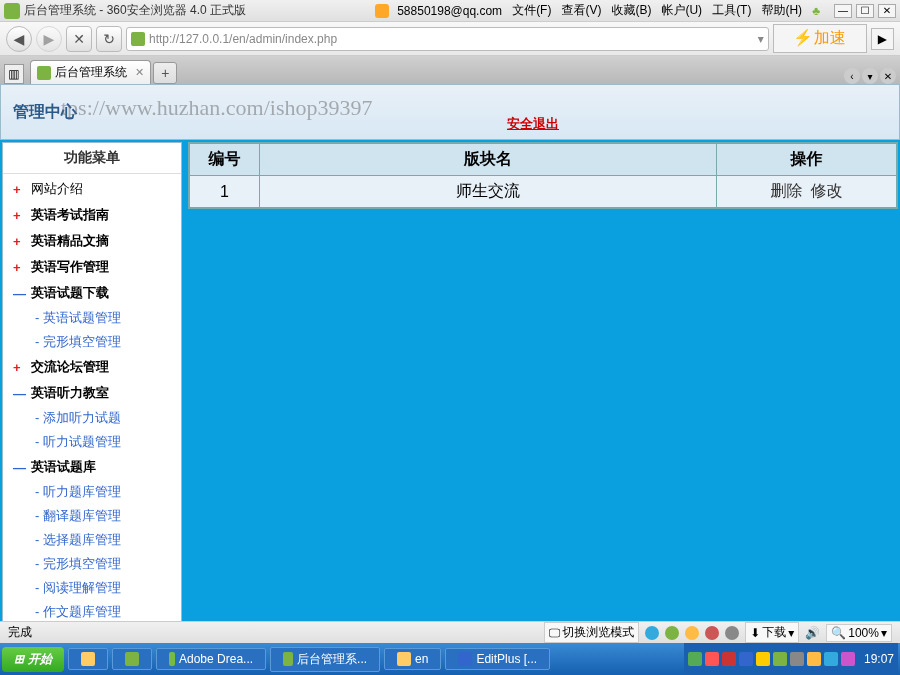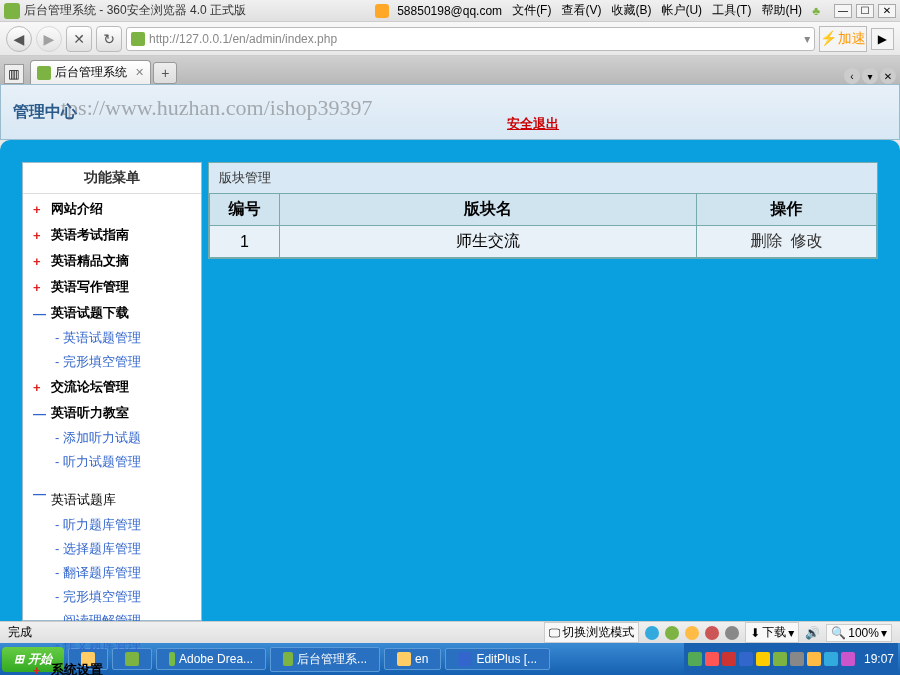"⚡加速" .speed-btn { font-size: 14px -> 16px; padding: 3px 0 -> 3px 20px }
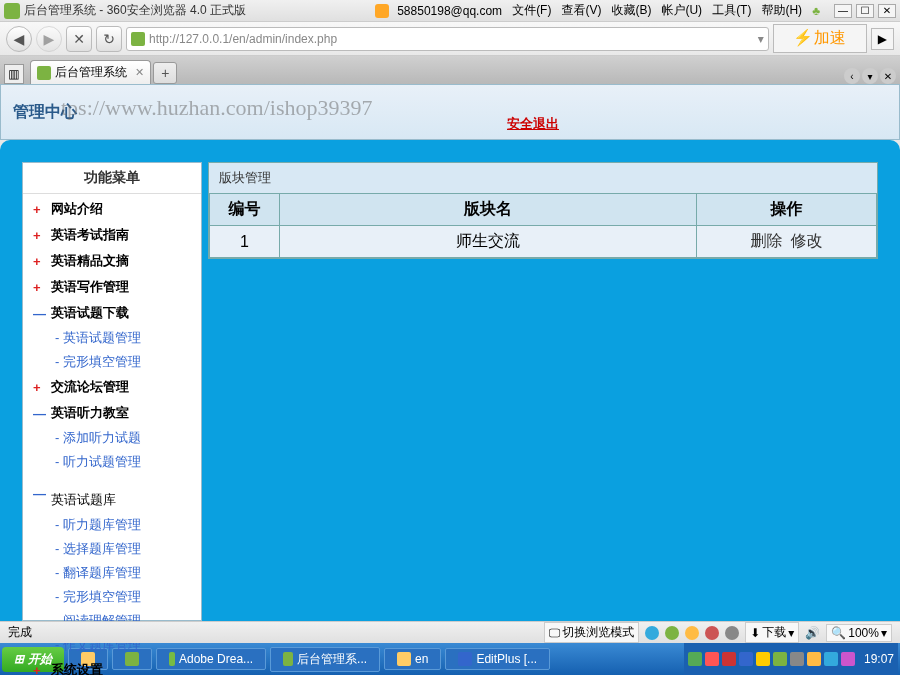"功能菜单" .content-wrap { border-radius: 10px -> none; padding: 22px -> 2px }
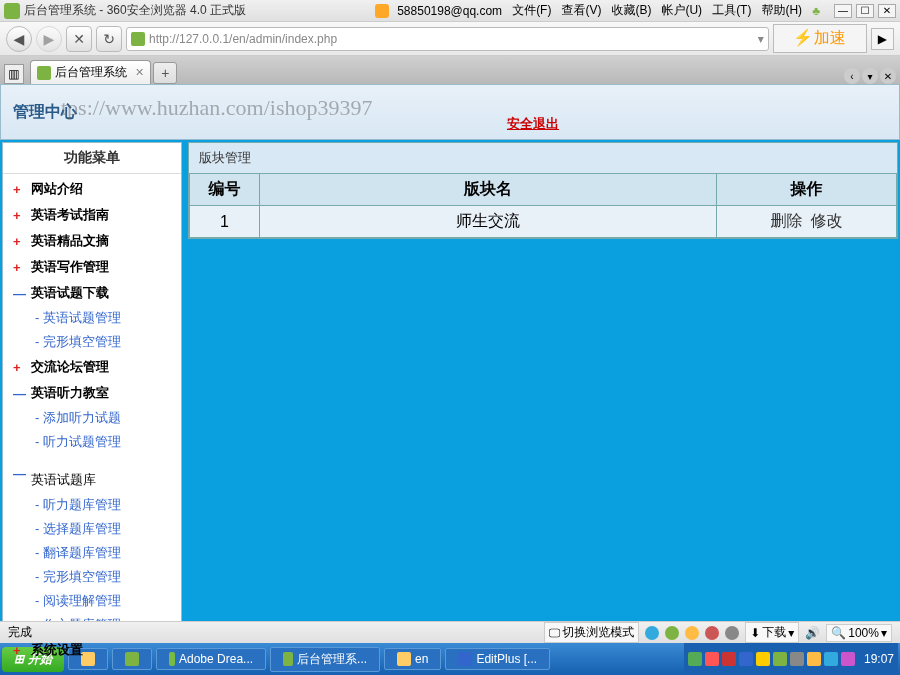"版块管理" div.panel-title { html: <div>版块管理</div> -> none }
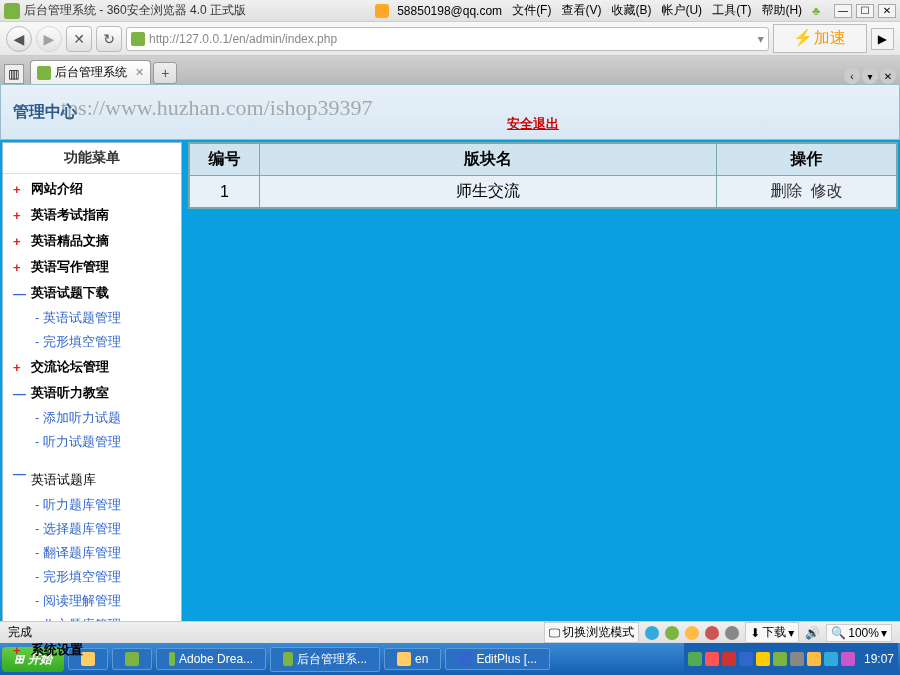"网站介绍" span { font-weight: bold -> normal }
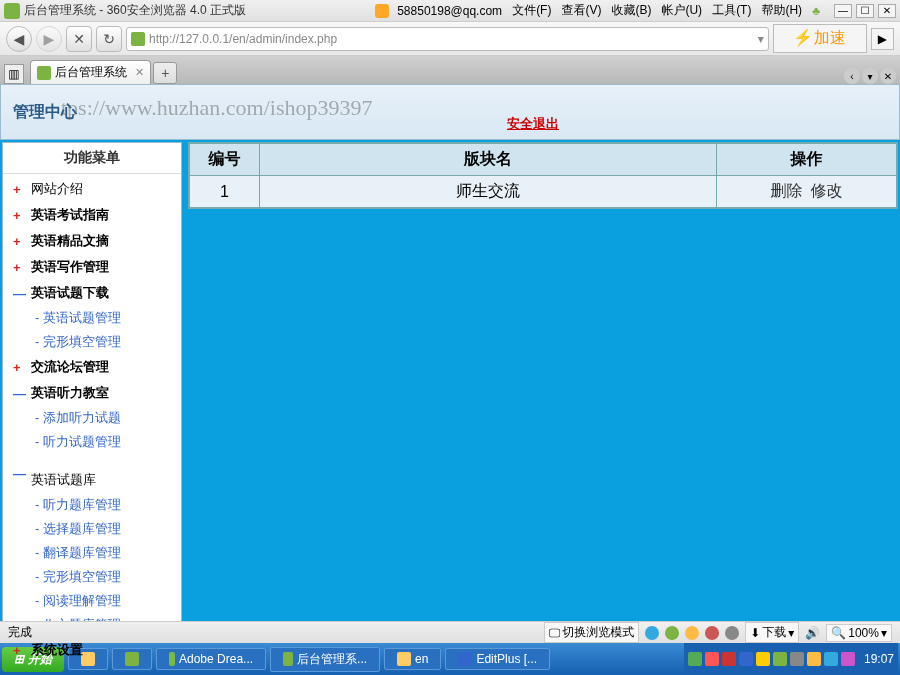"英语试题库" span { font-weight: normal -> bold; margin-top: 13px -> none }
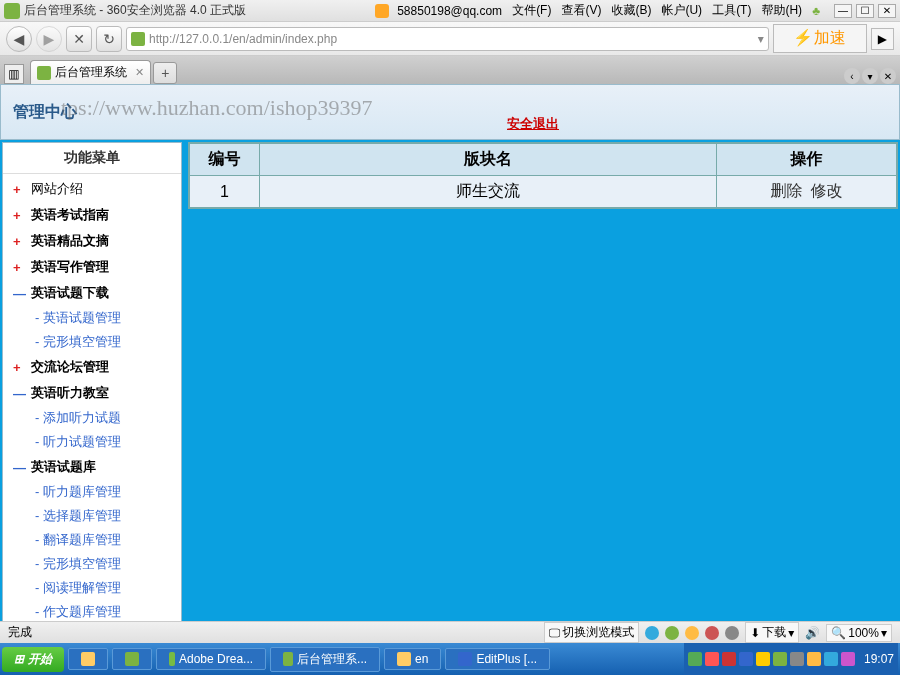"- 选择题库管理" div.sub-row { order: before "- 翻译题库管理" -> after "- 翻译题库管理" }
